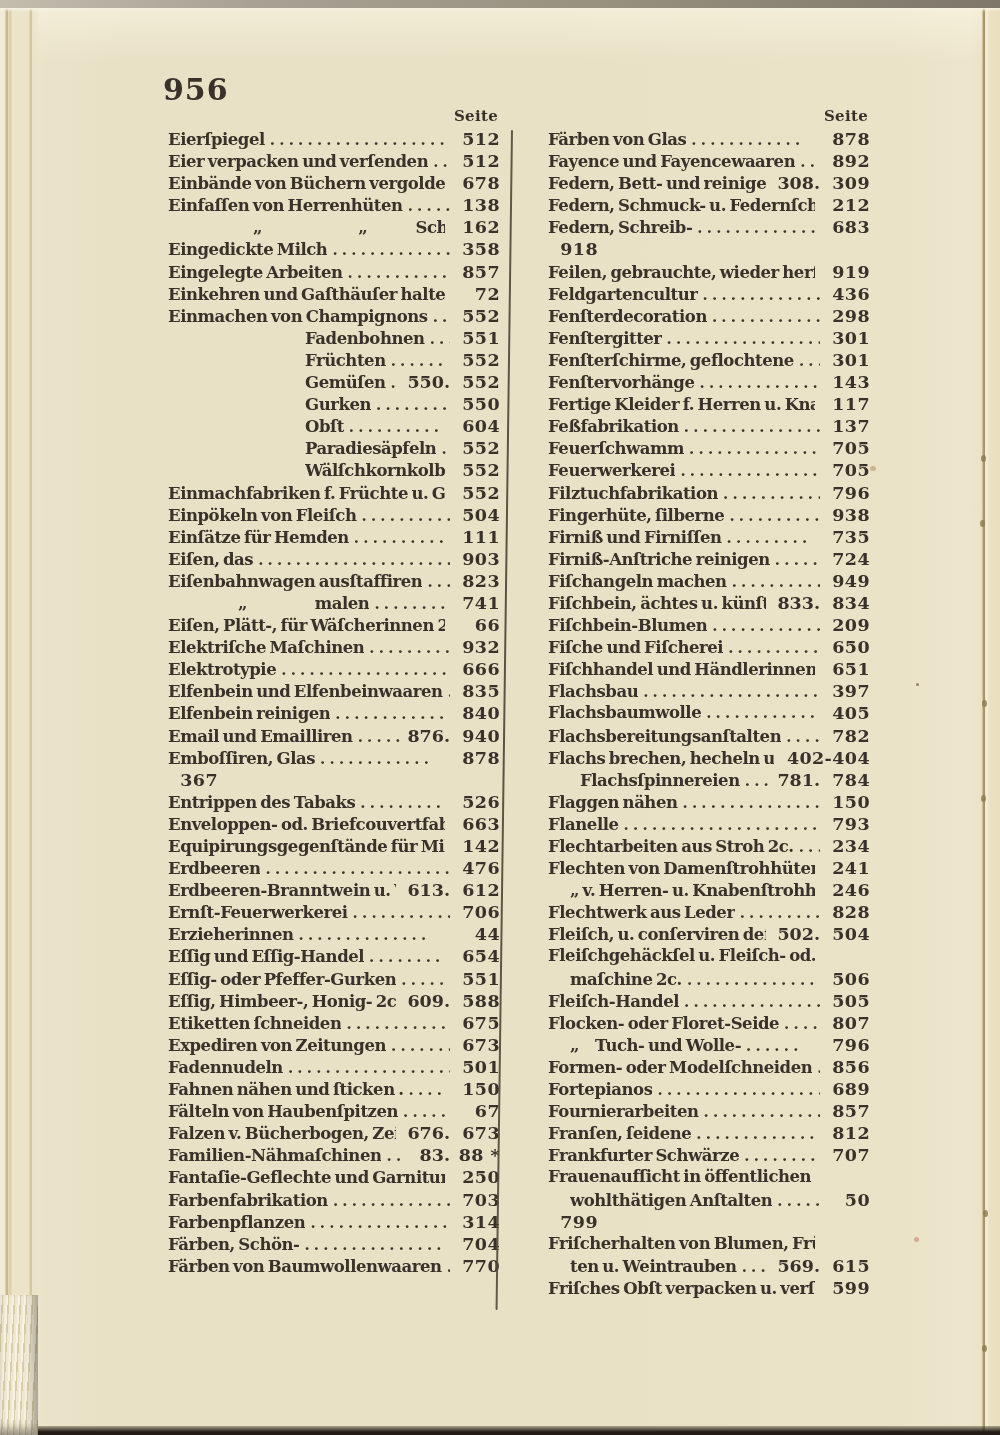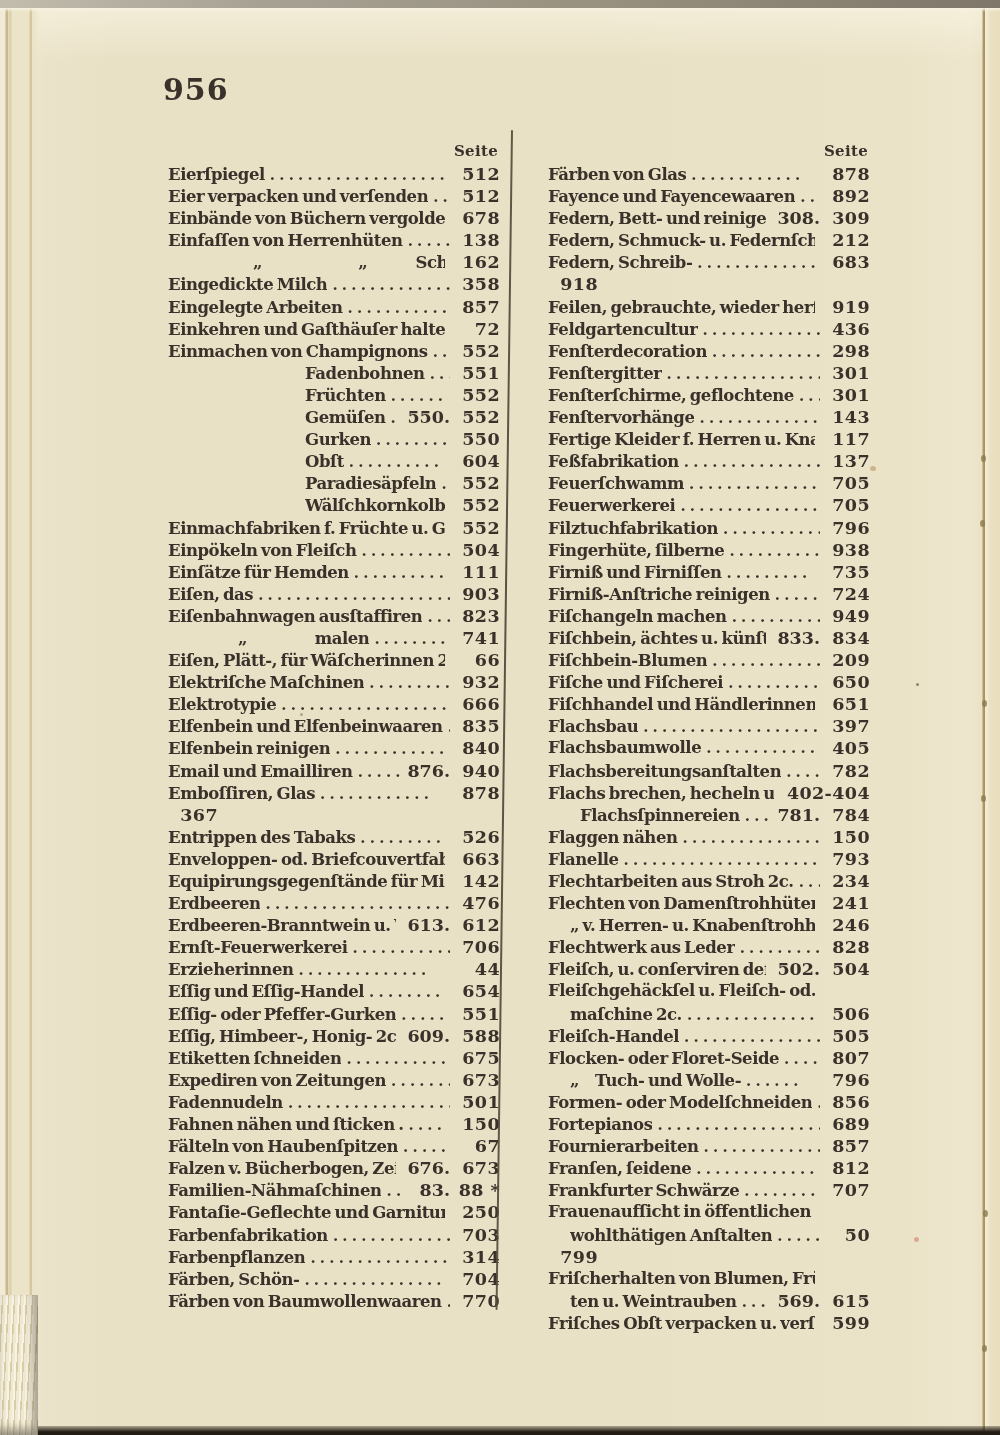"Seite" .col { top: 139px -> 104px }
